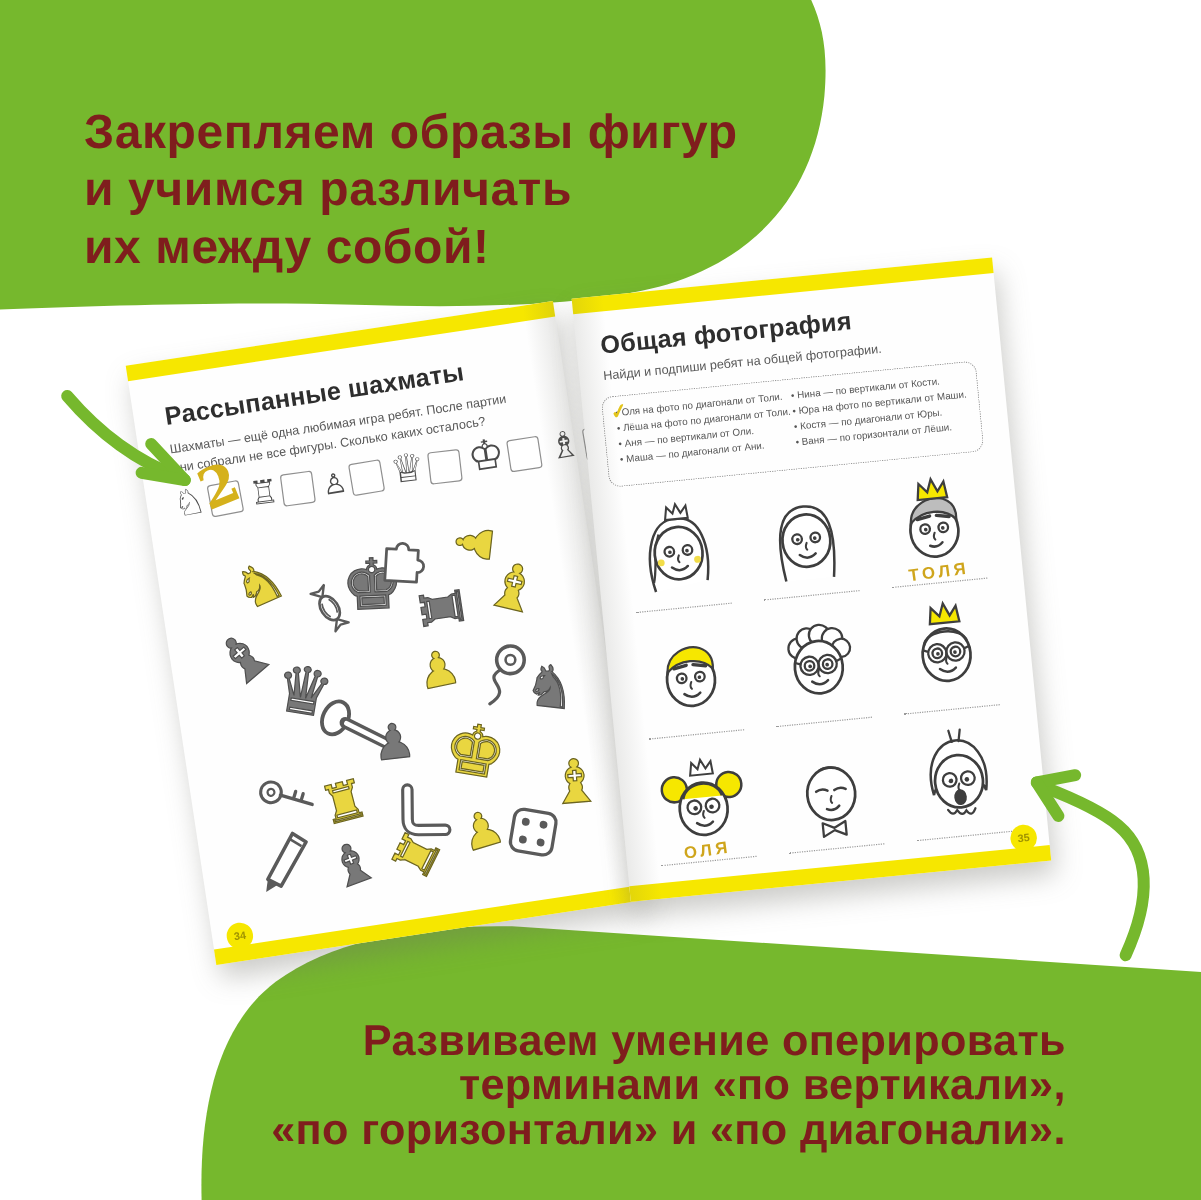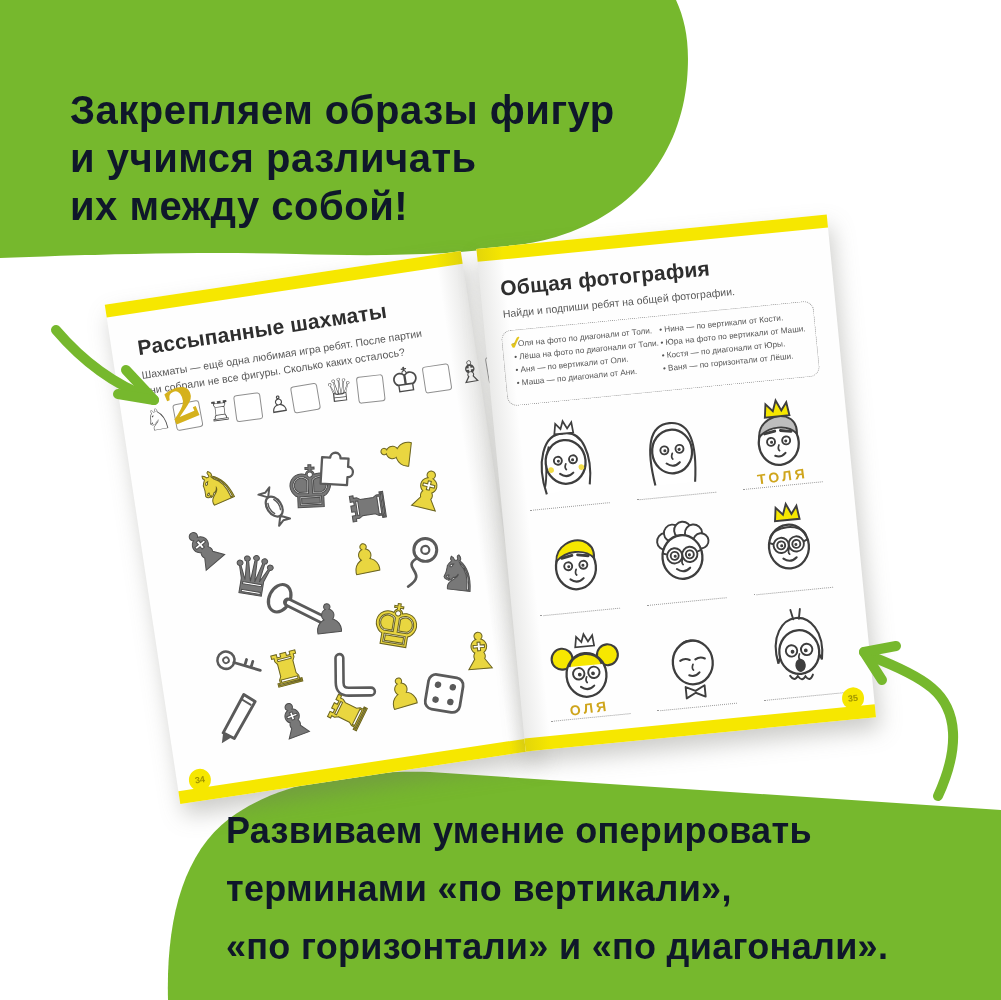"Закрепляем образы фигур" .banner-text { color: #0f172a -> #7f1d1d }
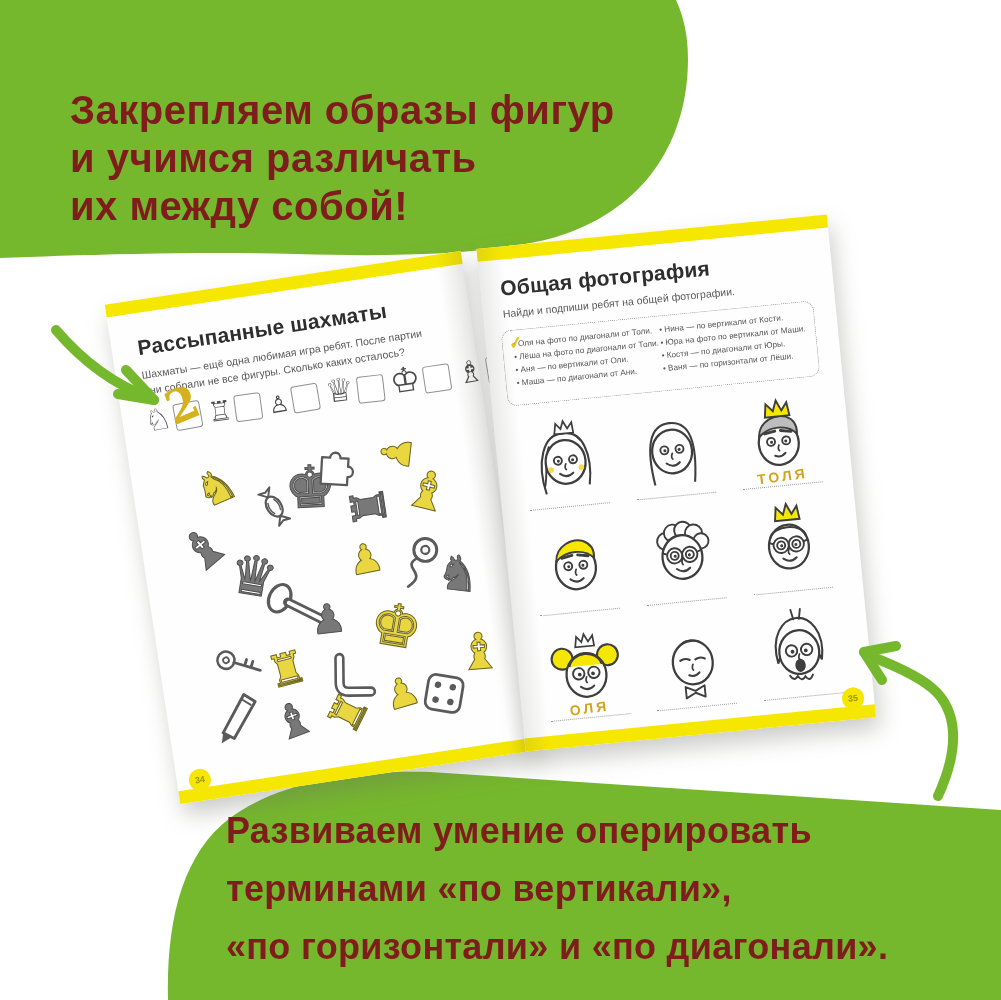"Развиваем умение оперировать" #banner-bottom-text { line-height: 58px -> 37px; text-align: none -> right; top: 802px -> 848px }
